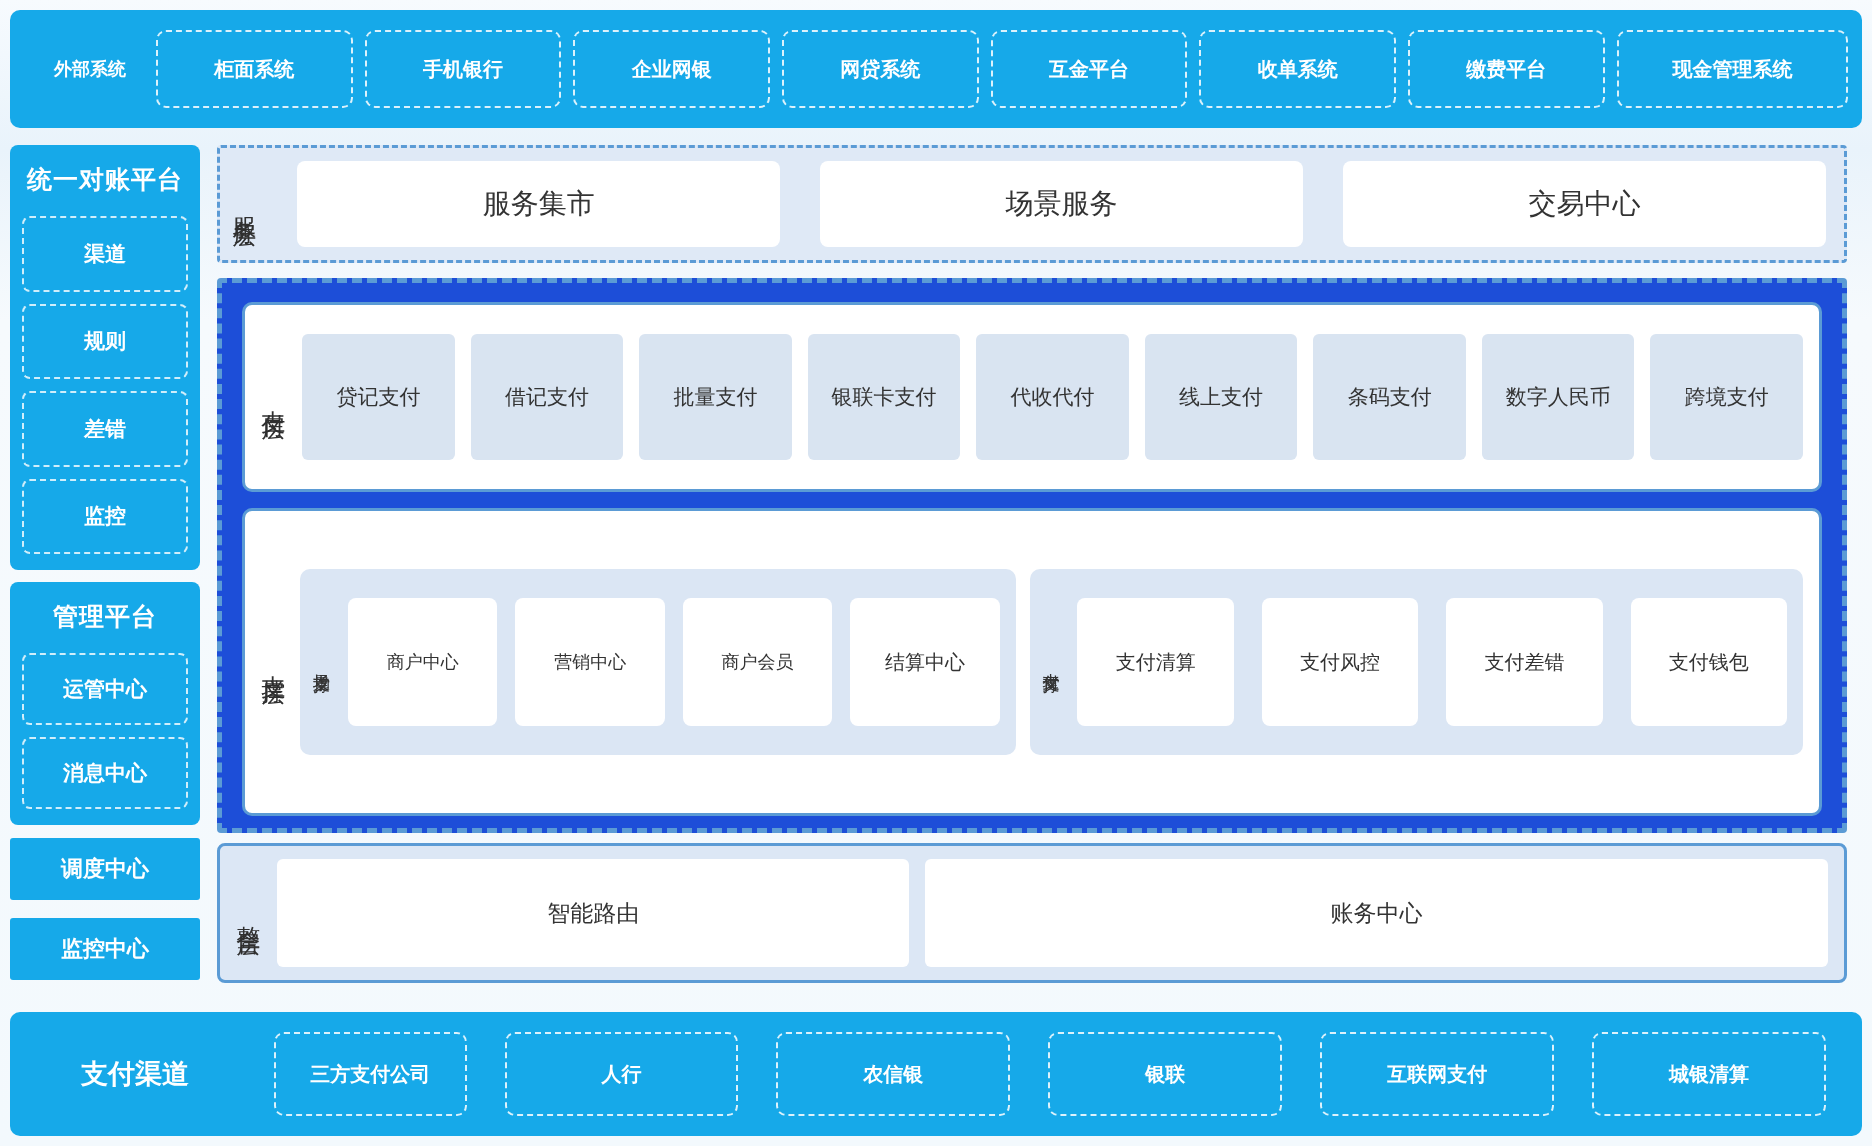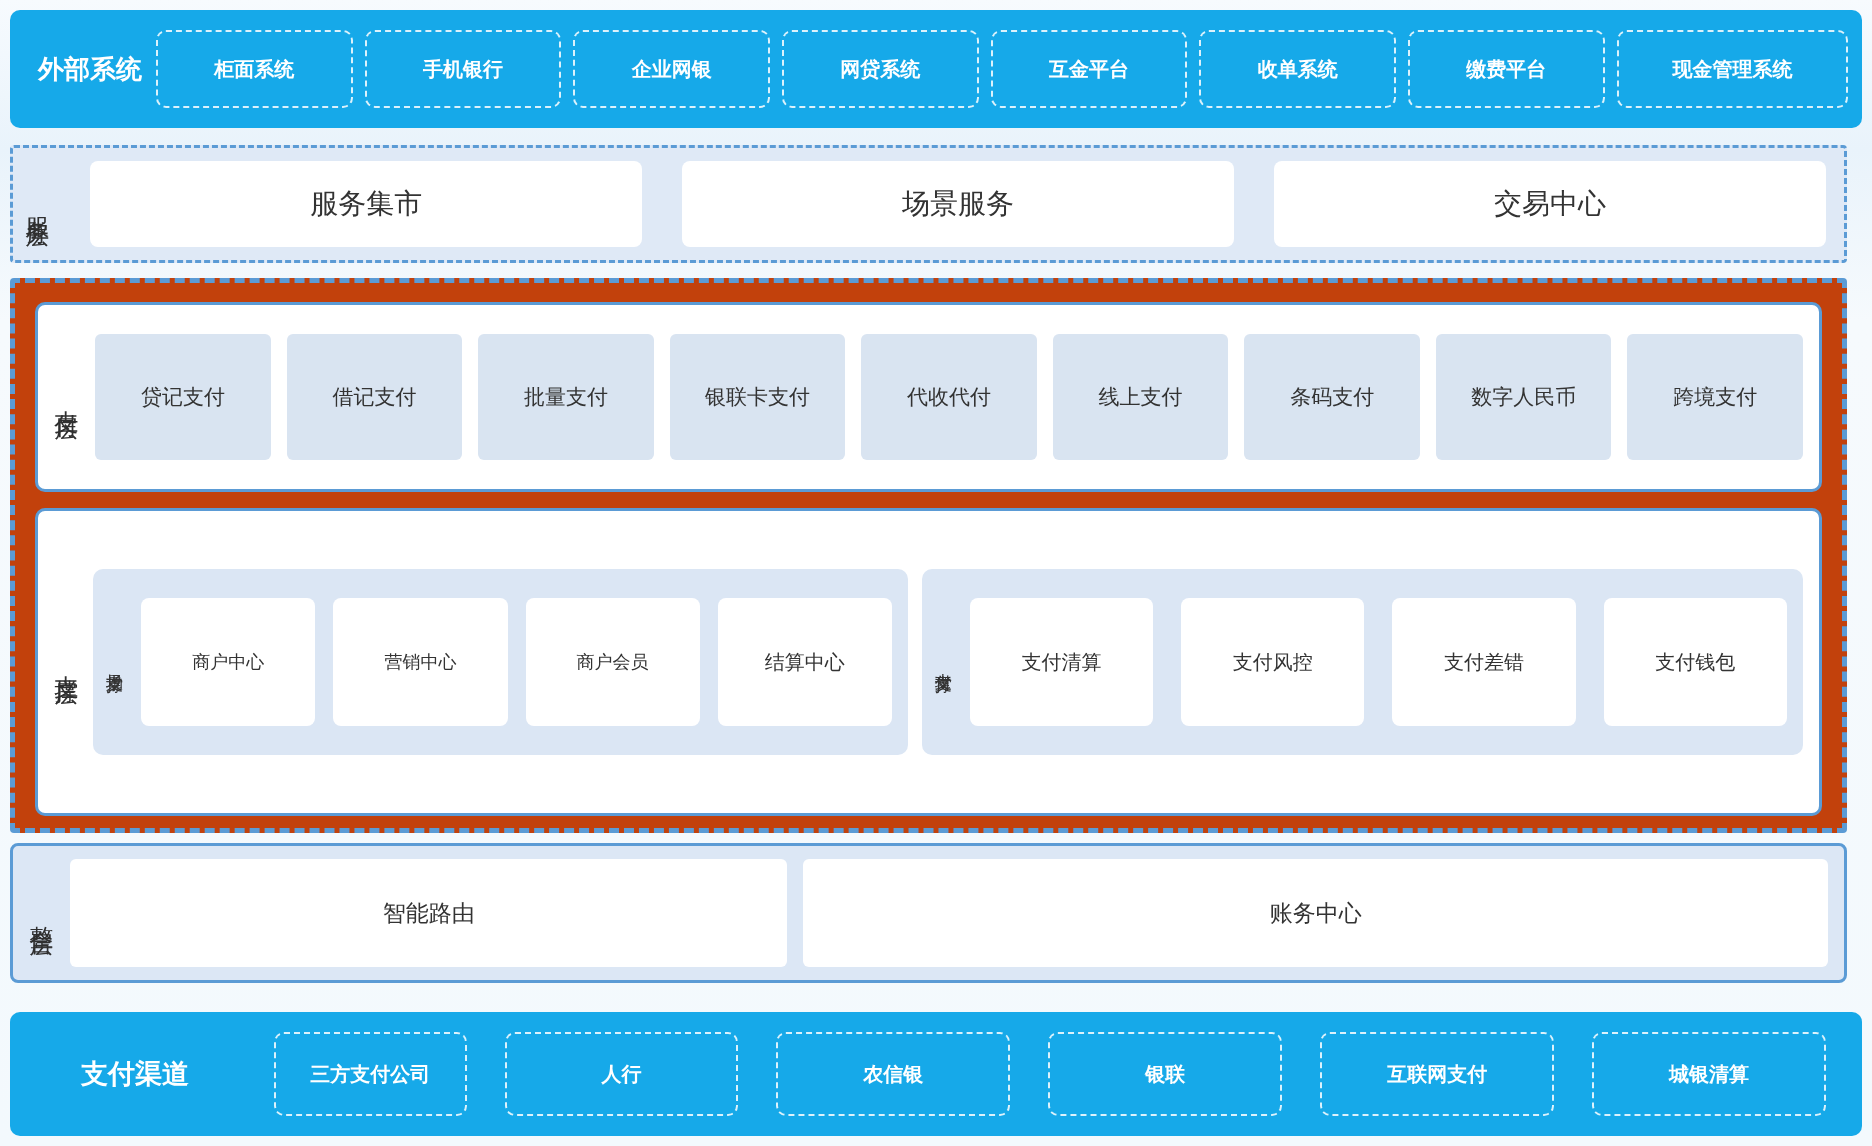"外部系统" .bar-title { font-size: 26px -> 18px }
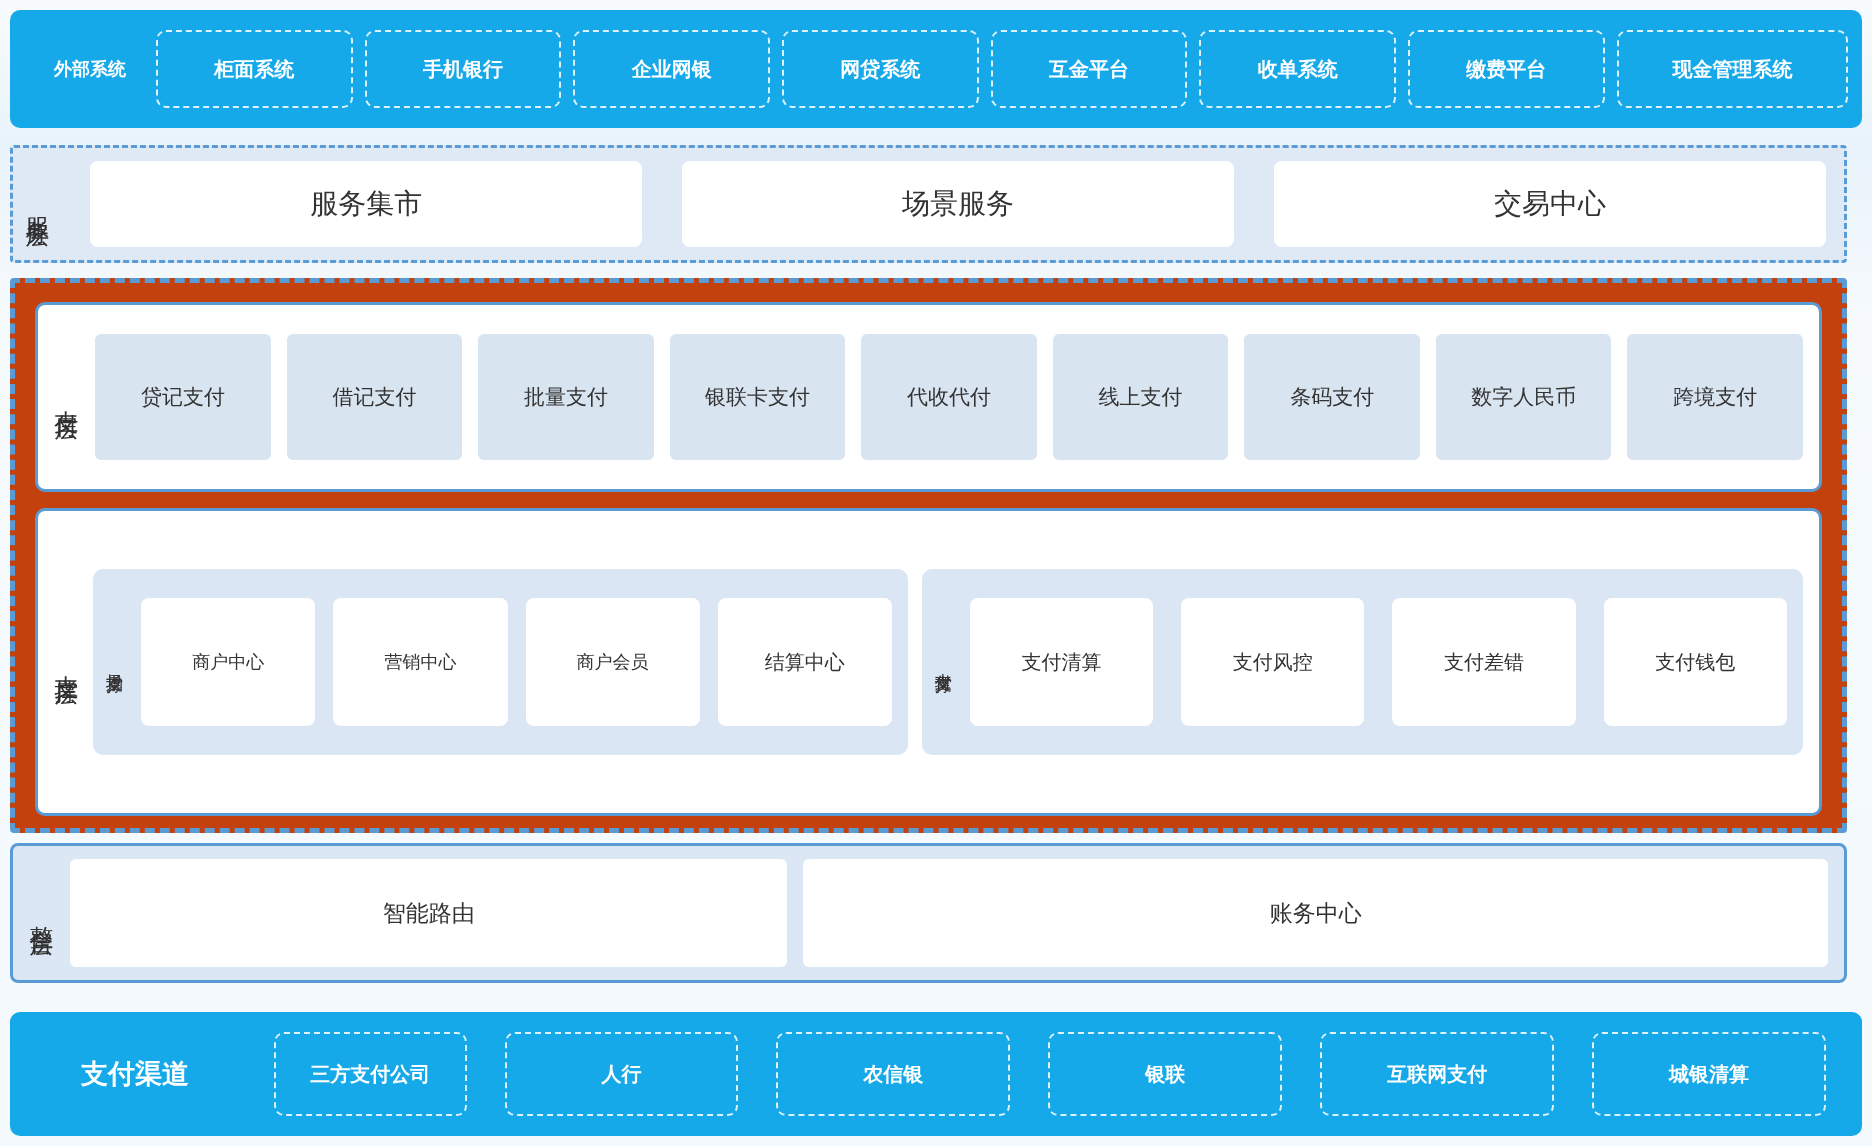"统一对账平台" div.left-col { html: none -> <div> <div> <div>统一对账平台</div> <div> <div>渠道</div> <div>规则</div> <div>差错</div> <div>监控</div> </div> </div> <div> <div>管理平台</div> <div> <div>运管中心</div> <div>消息中心</div> </div> </div> <div>调度中心</div> <div>监控中心</div> </div> }
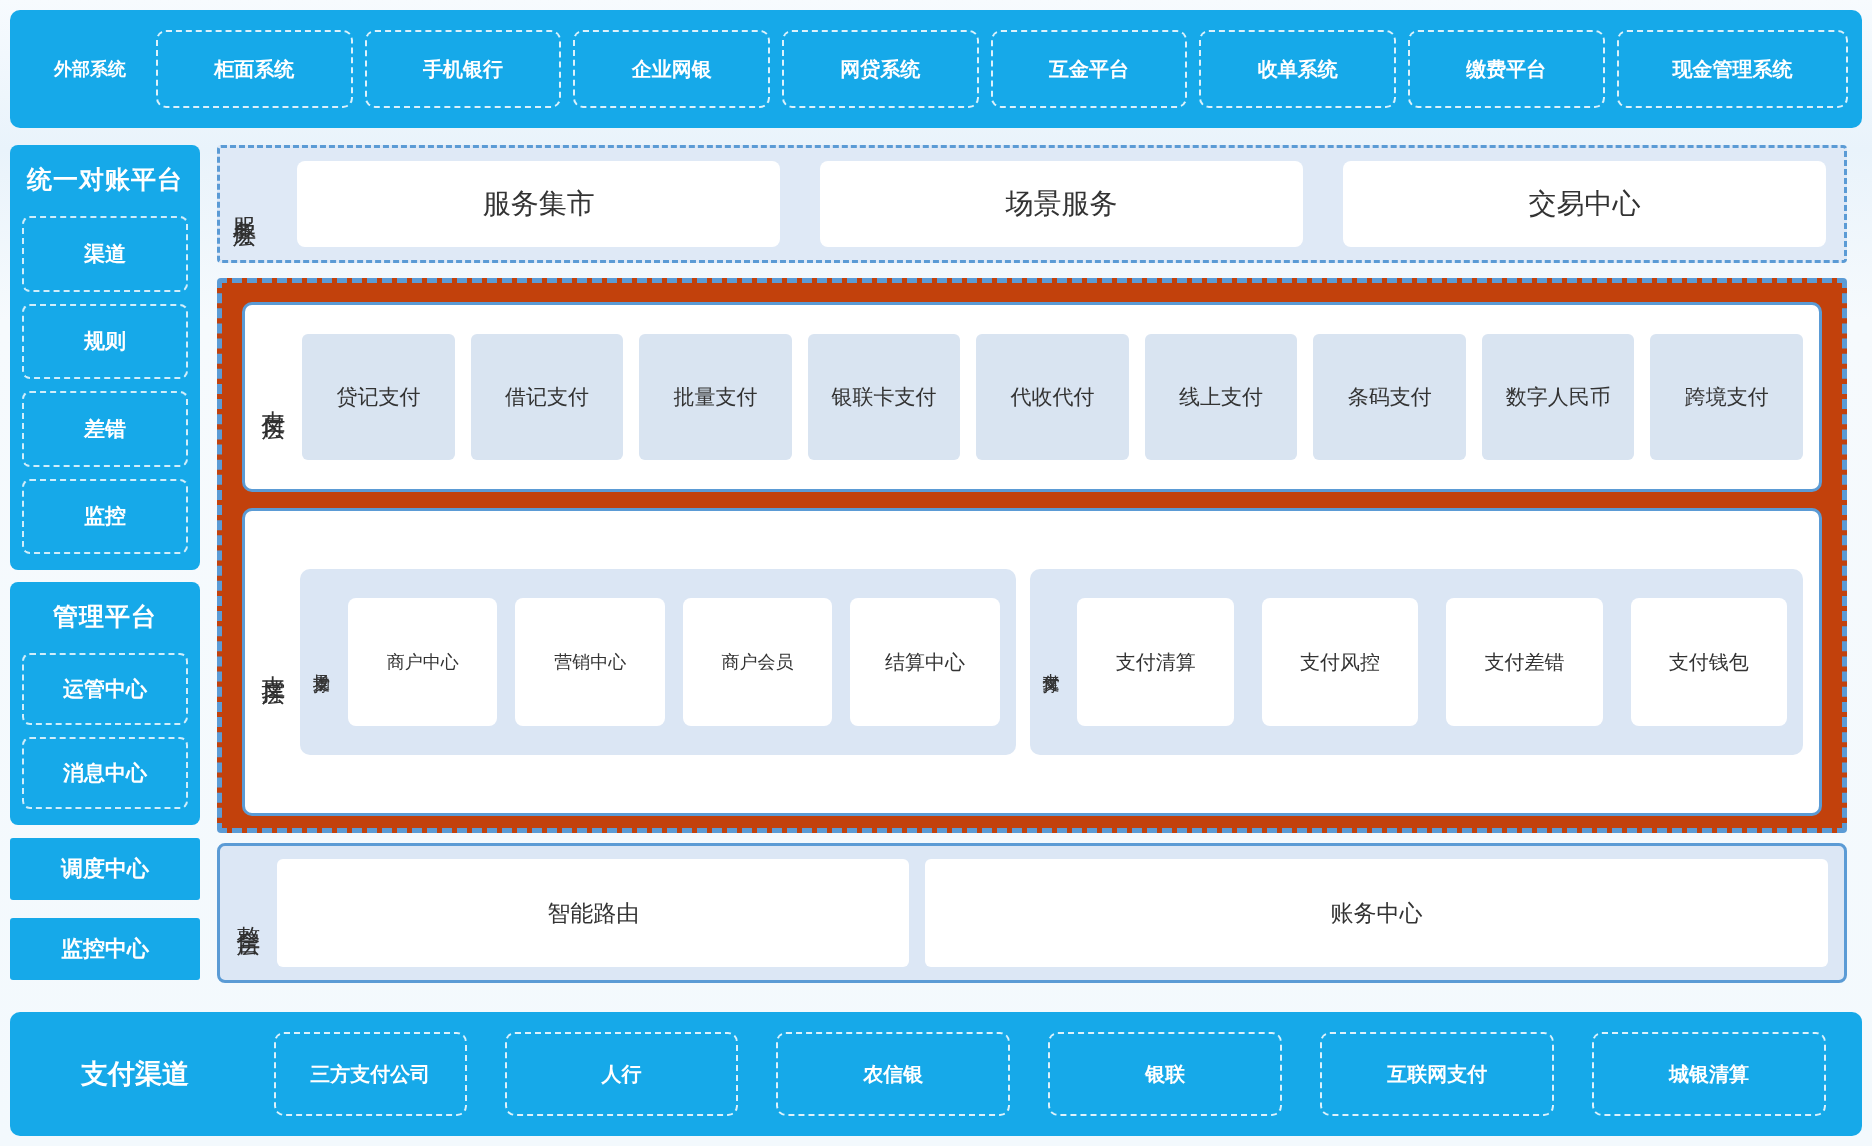"贷记支付" .dashed-container { background: #c2410c -> #1d4ed8 }
